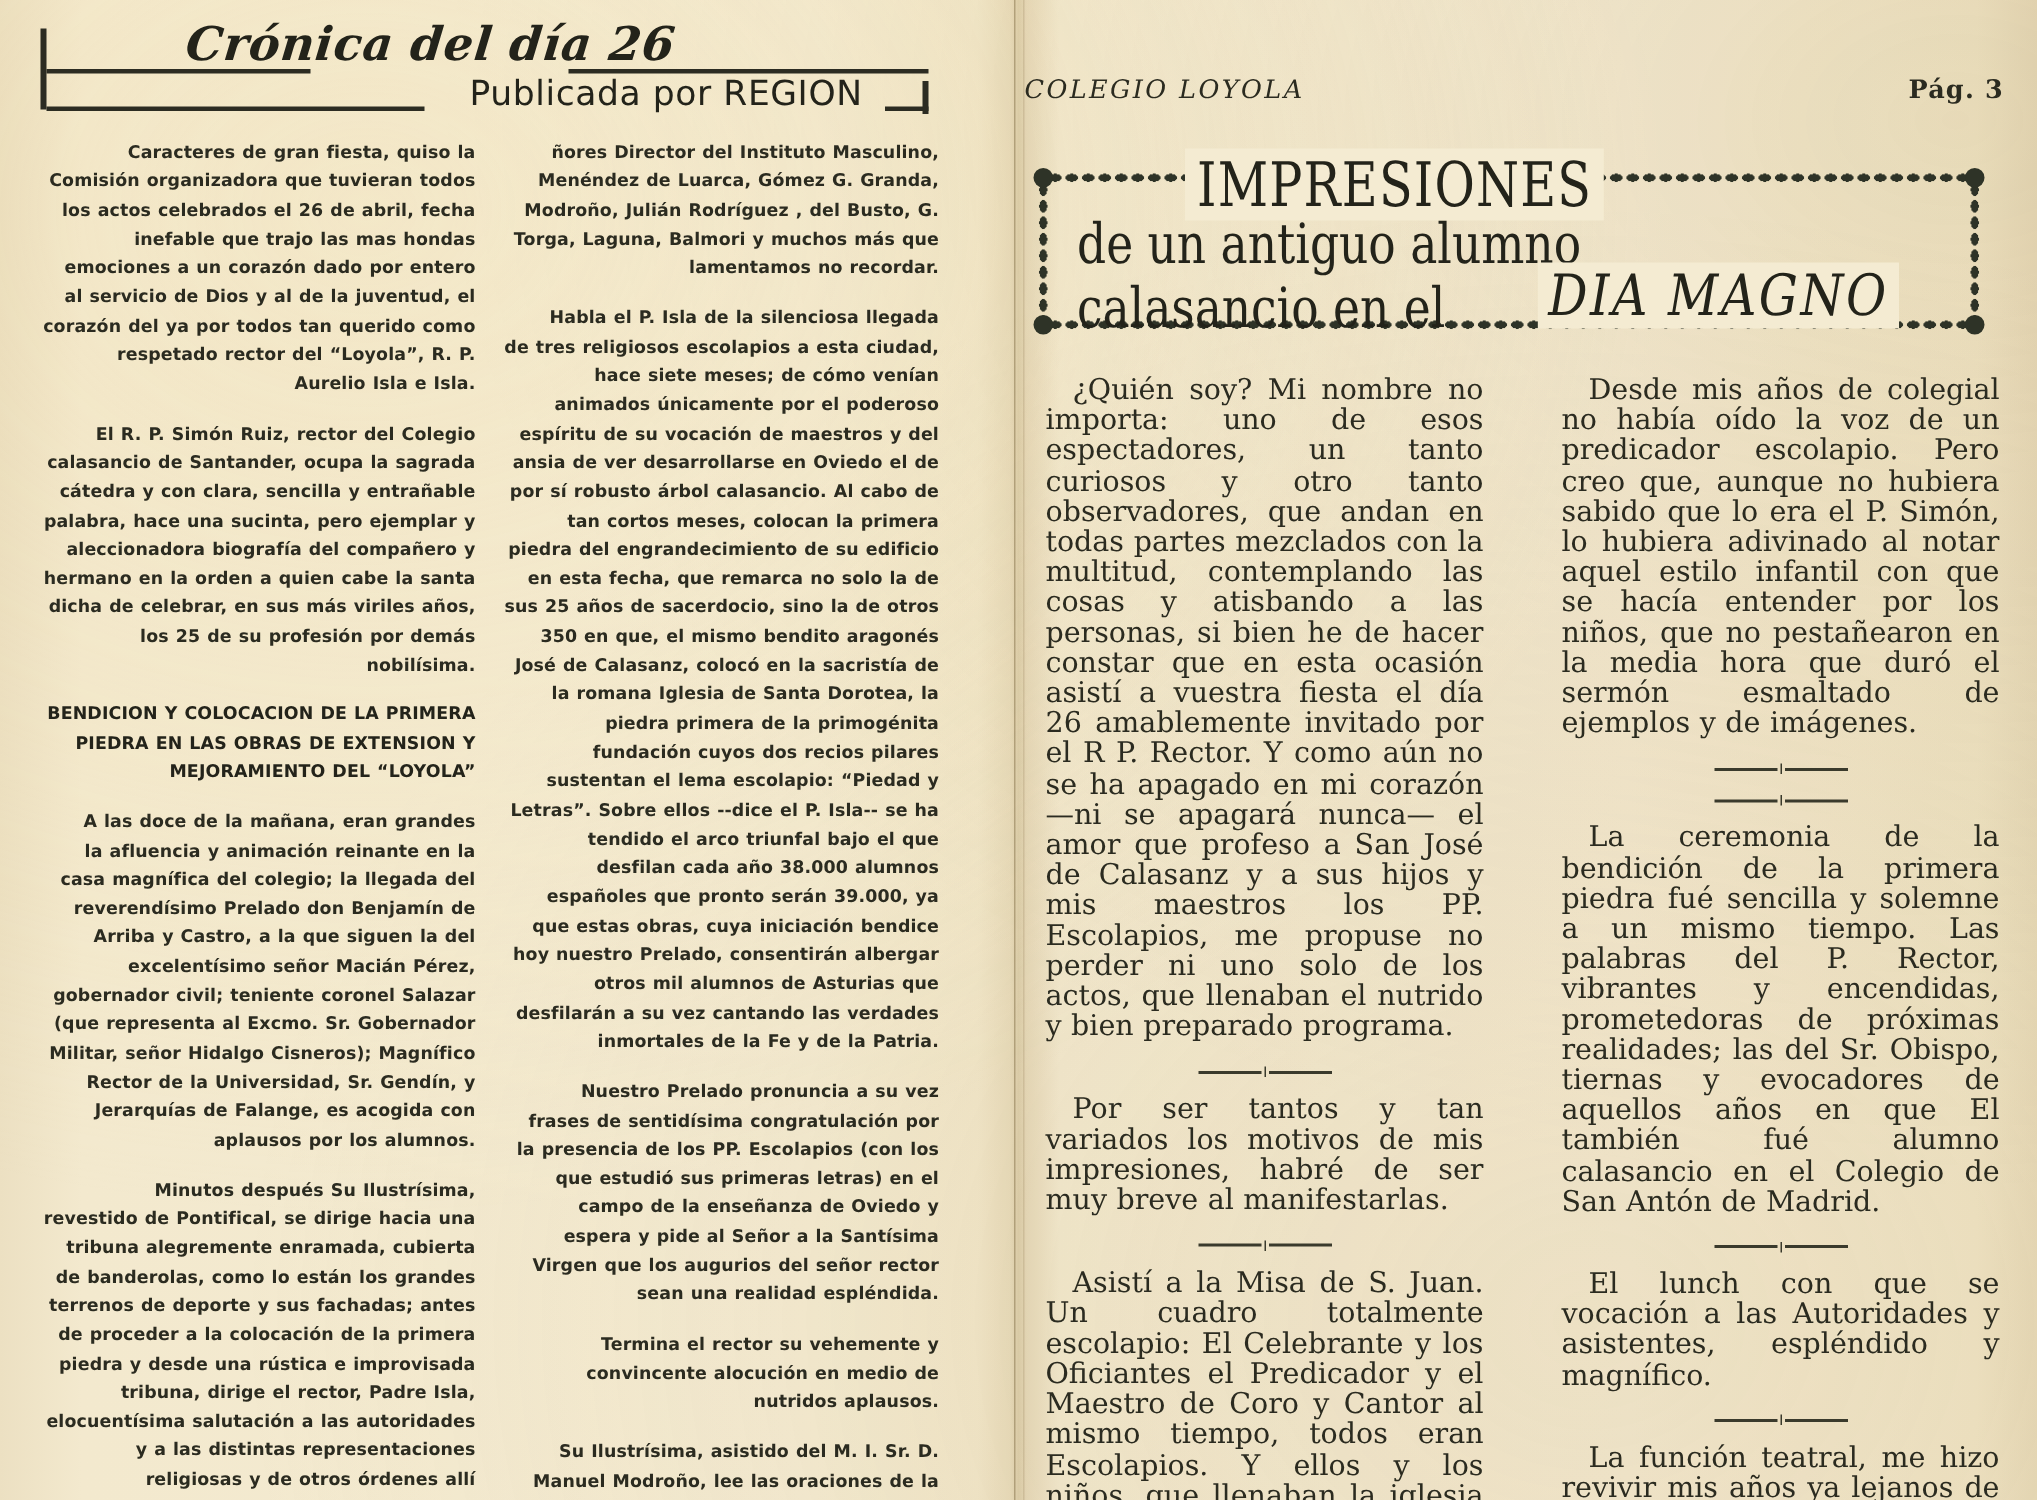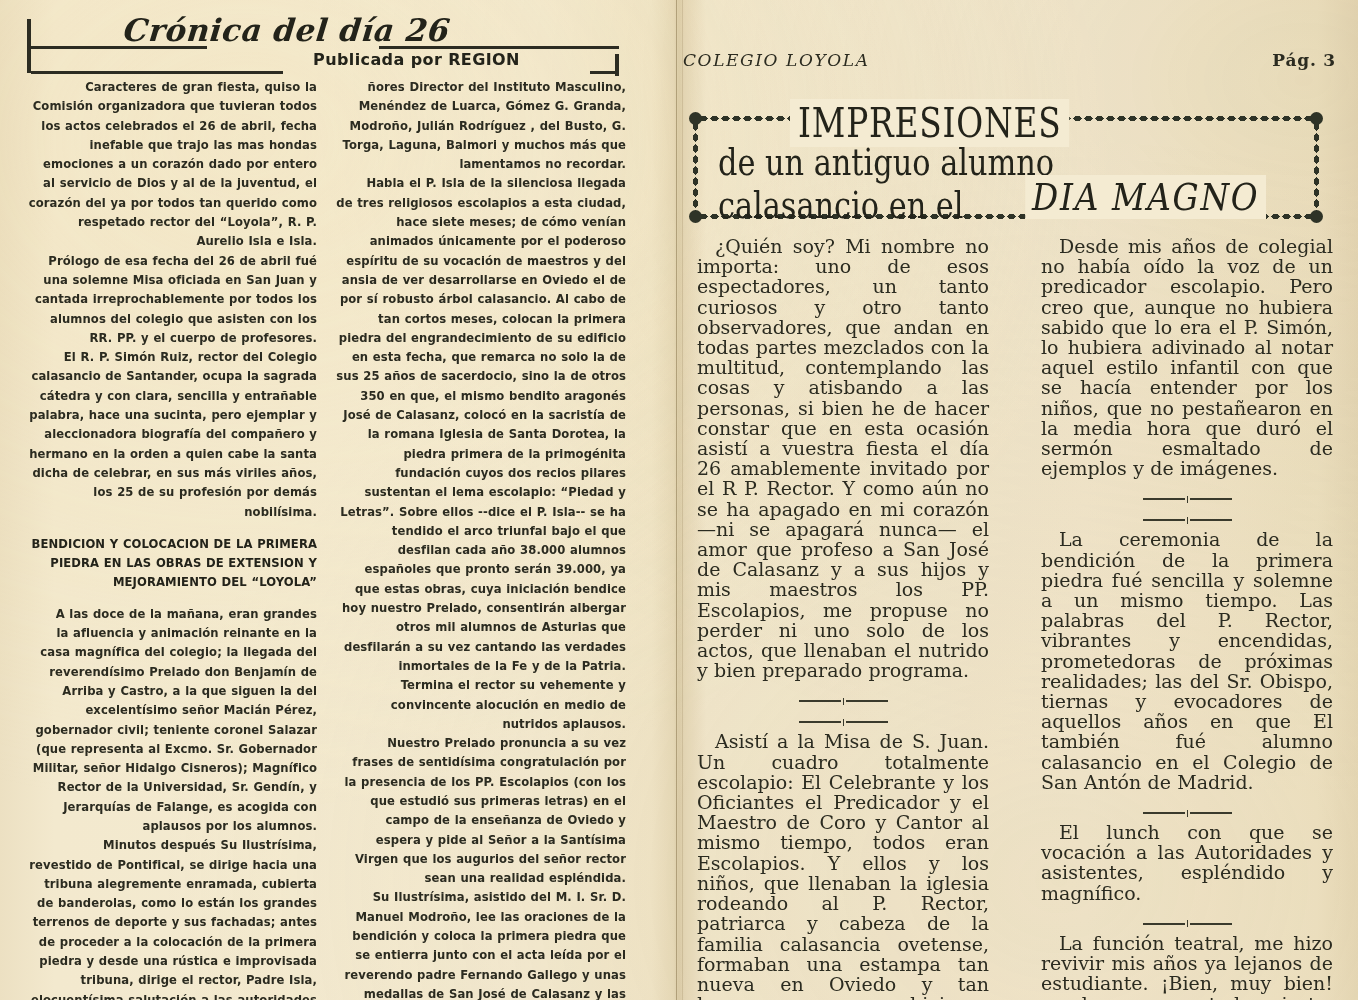"Publicada por REGION" .mh-sub { font-size: 16px -> 23px; font-weight: 700 -> 400 }
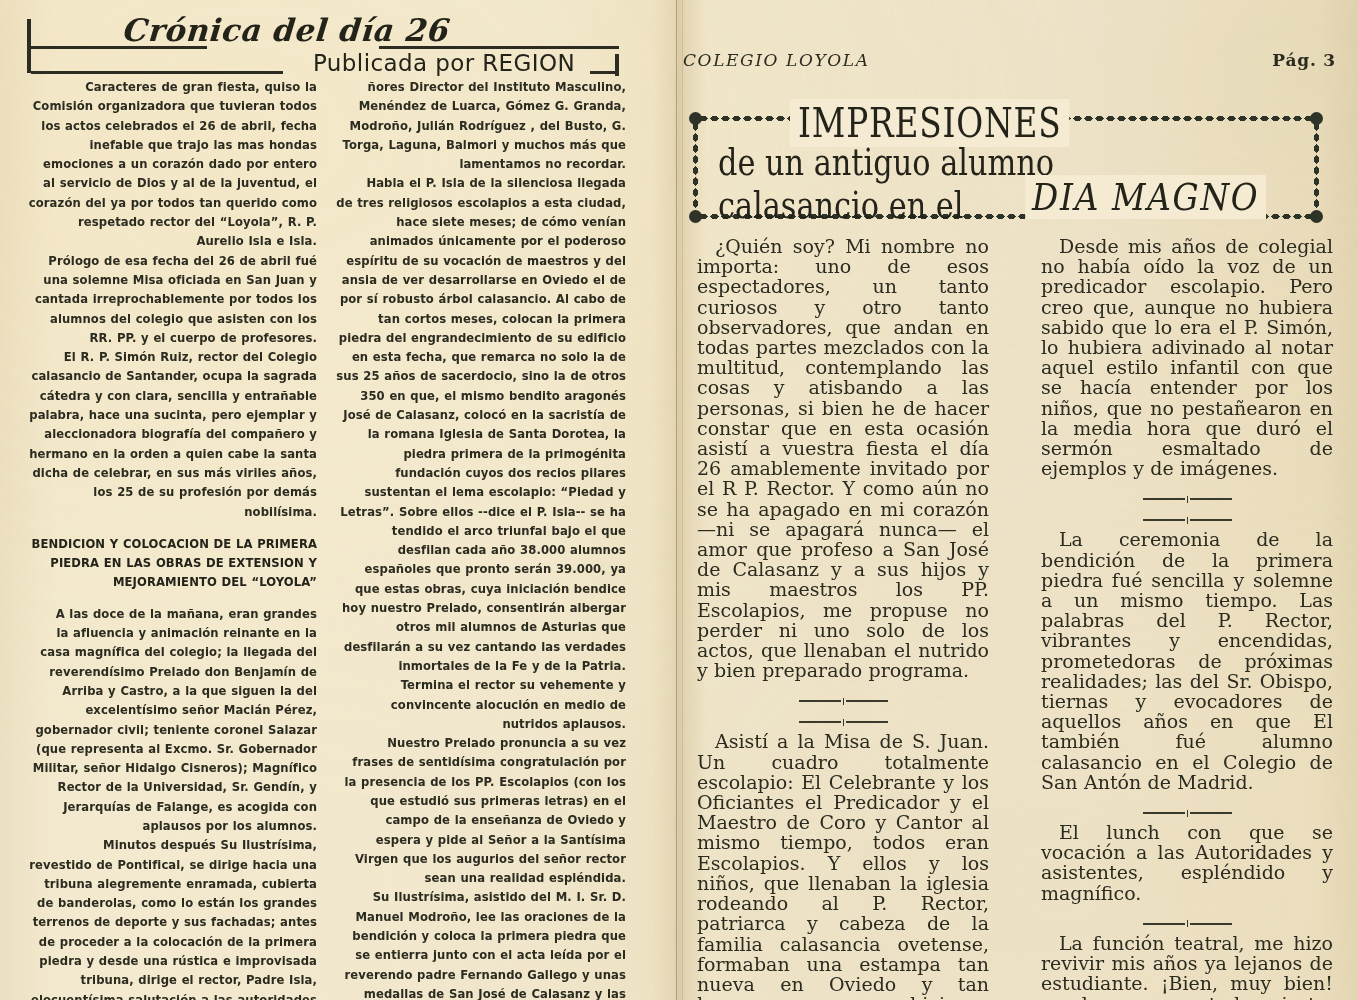"Caracteres de gran fiesta, quiso" .col p { margin: 0 0 0 0 -> 14px 0 0 0 }
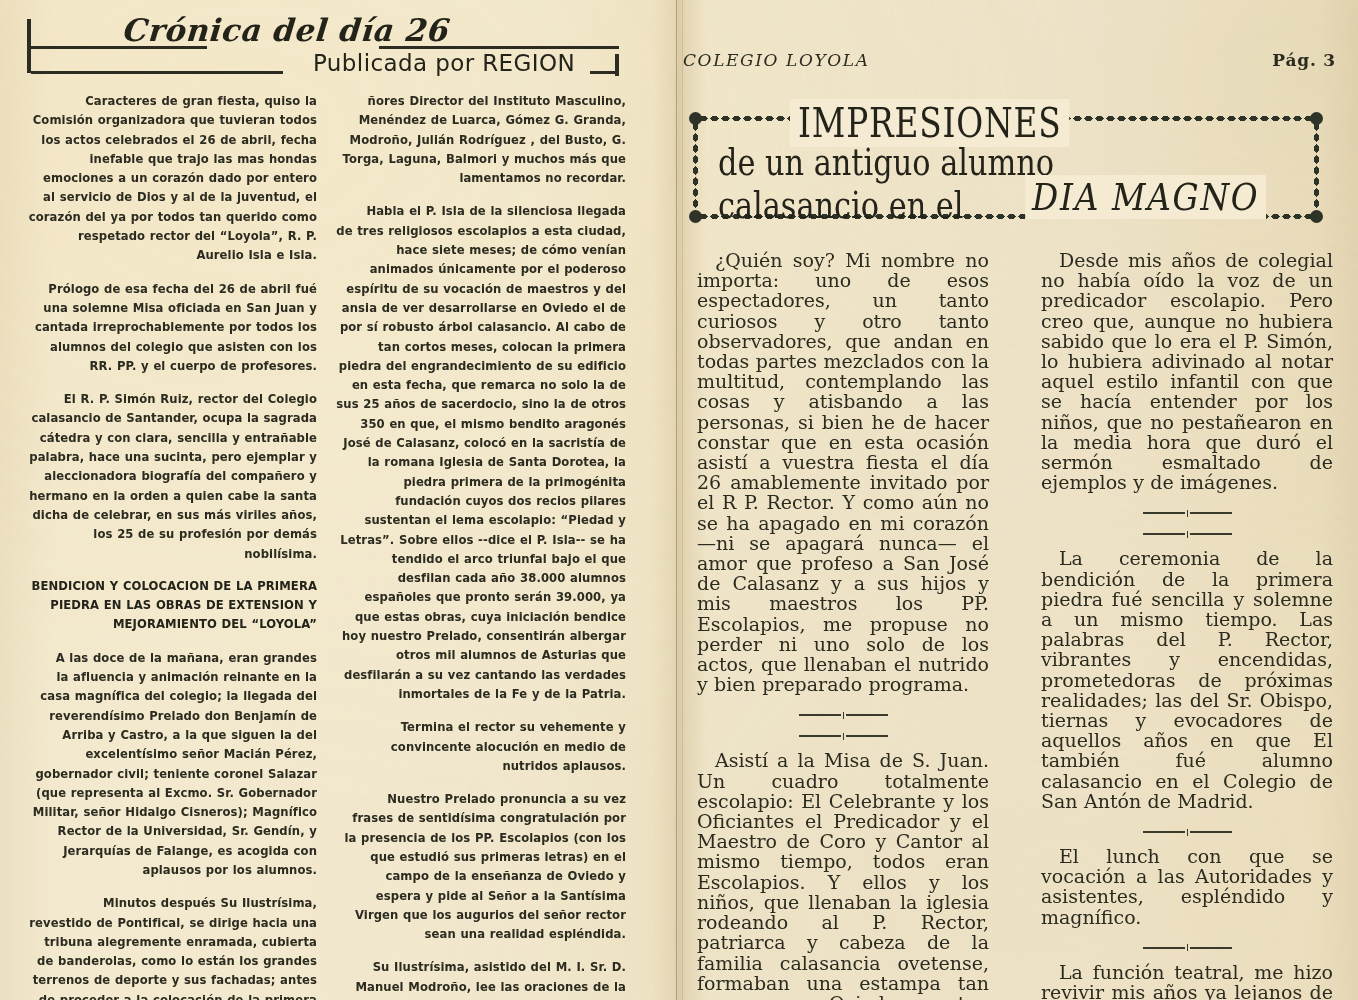"Prólogo de esa fecha del" p { html: <p>Prólogo de esa fecha del 26 de abril fué una solemne Misa oficiada en San Juan y cantada irreprochablemente por todos los alumnos del colegio que asisten con los RR. PP. y el cuerpo de profesores.</p> -> none }
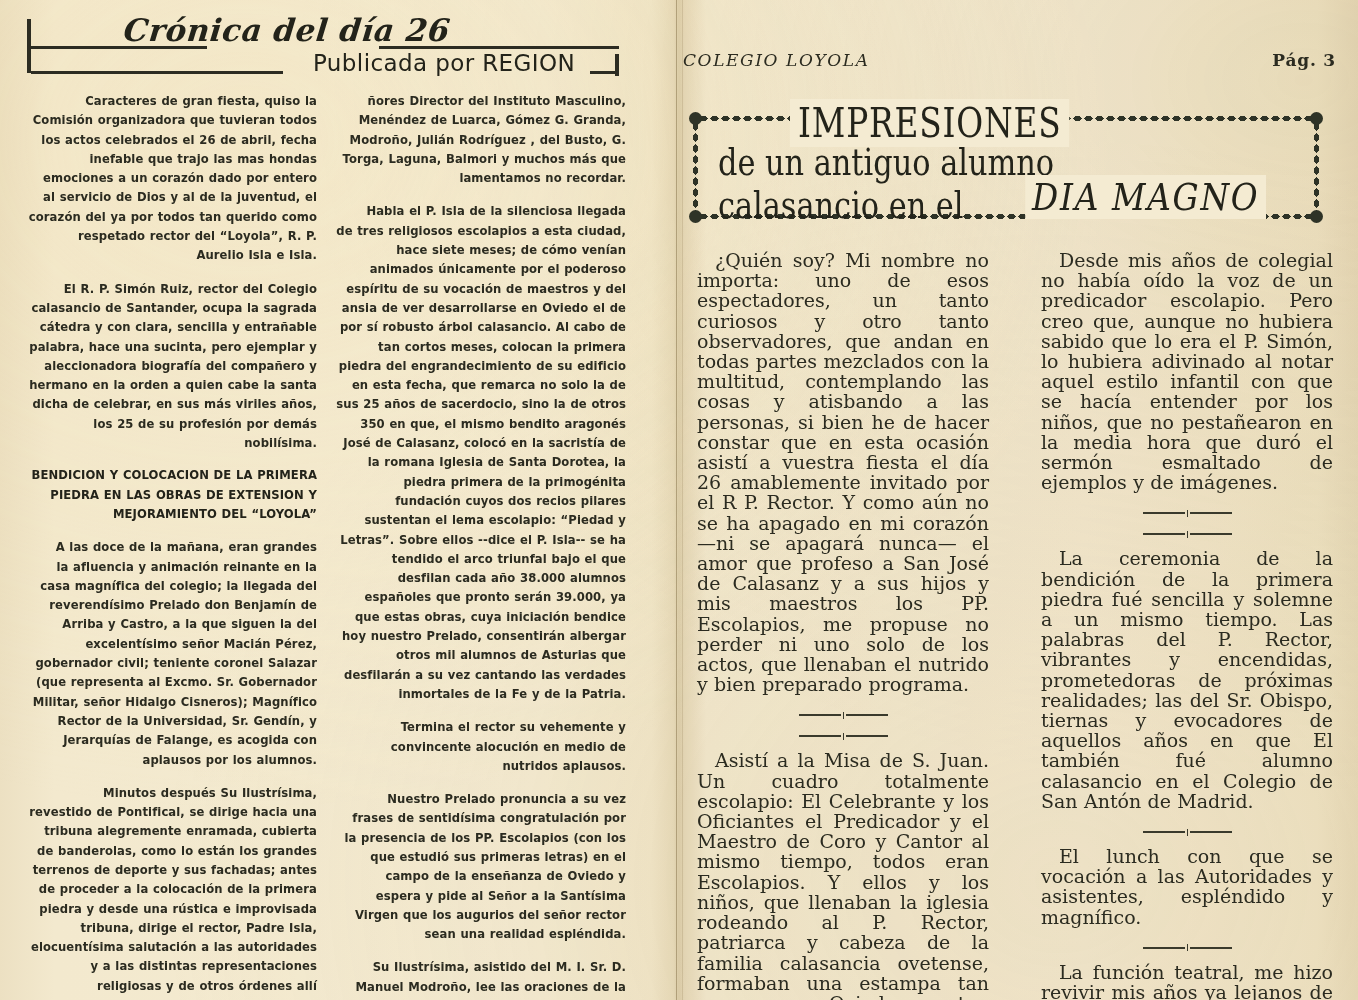"Por ser tantos y tan" p { html: none -> <p>Por ser tantos y tan variados los motivos de mis impresiones, habré de ser muy breve al manifestarlas.</p> }
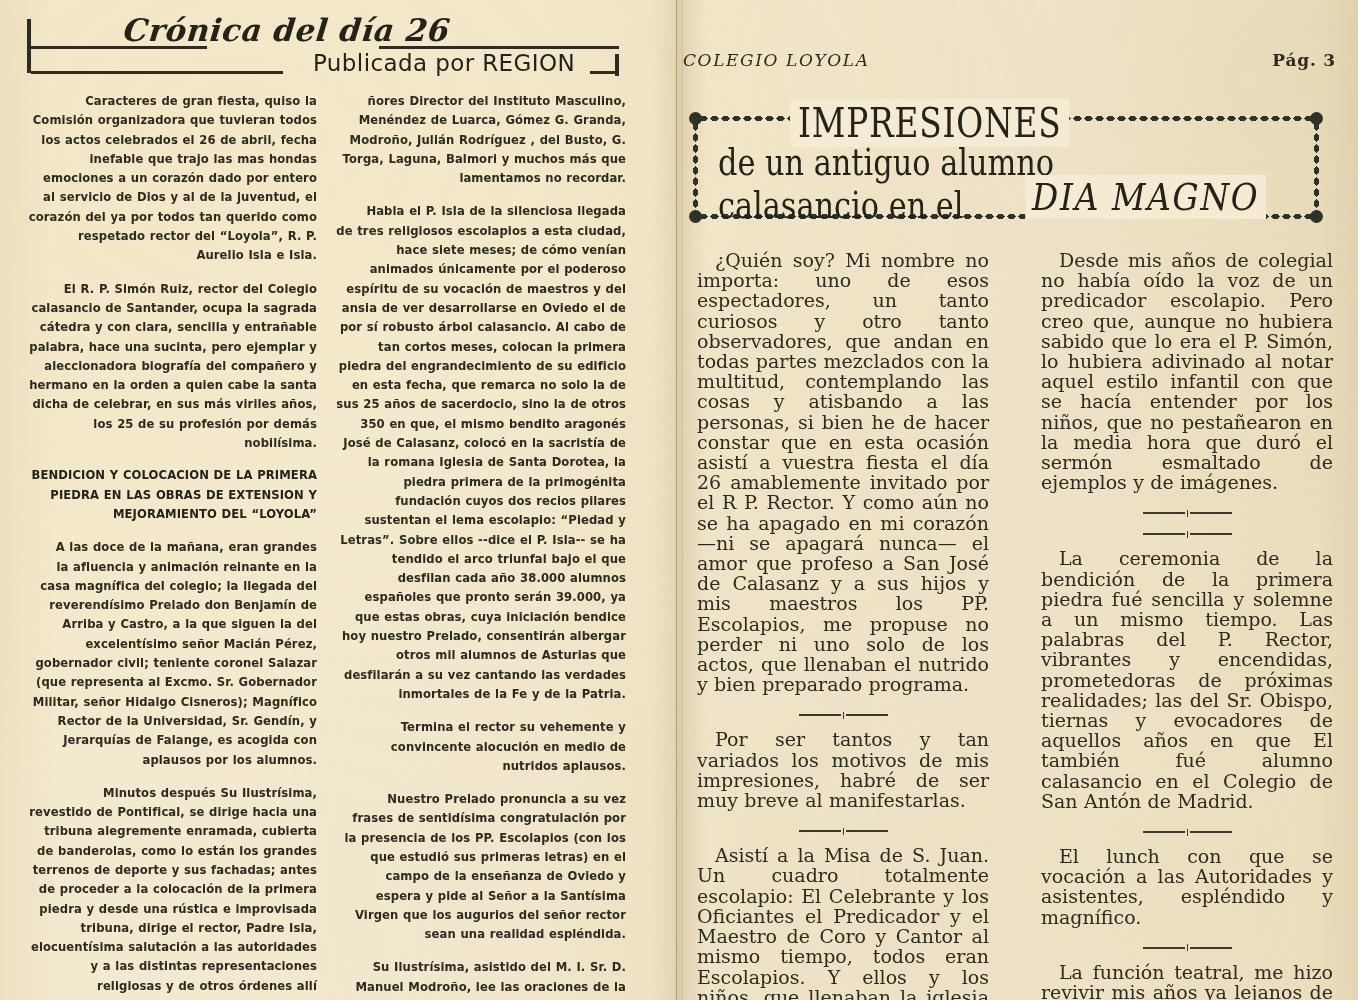"Termina el rector su vehemente" p { order: before "Nuestro Prelado pronuncia a su" -> after "Nuestro Prelado pronuncia a su" }
